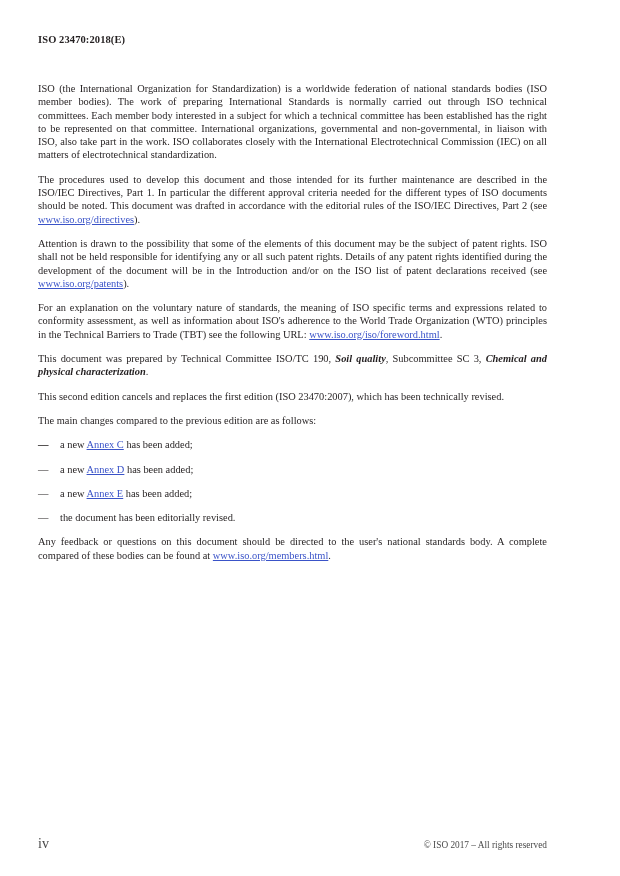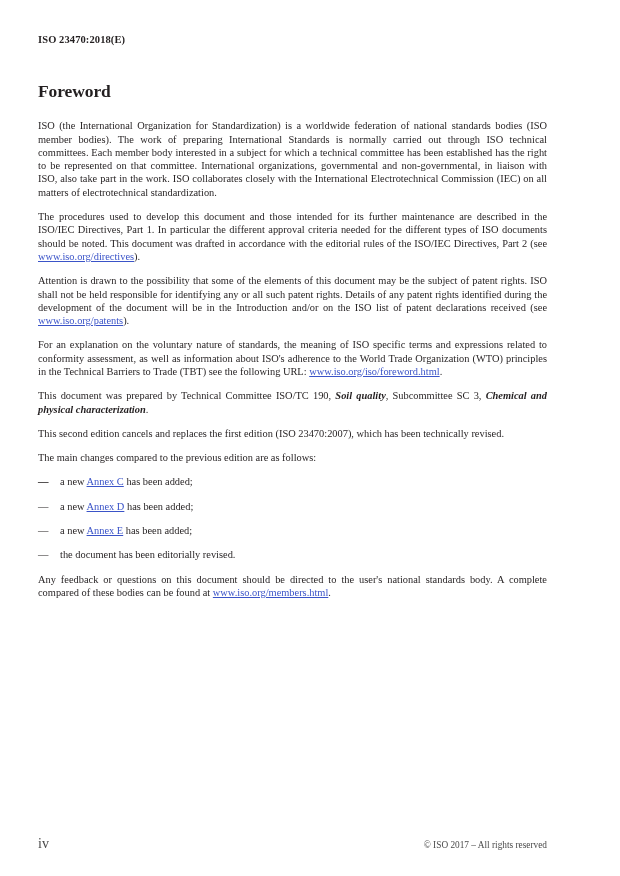"Foreword" h1.foreword { html: <h1>Foreword</h1> -> none }
